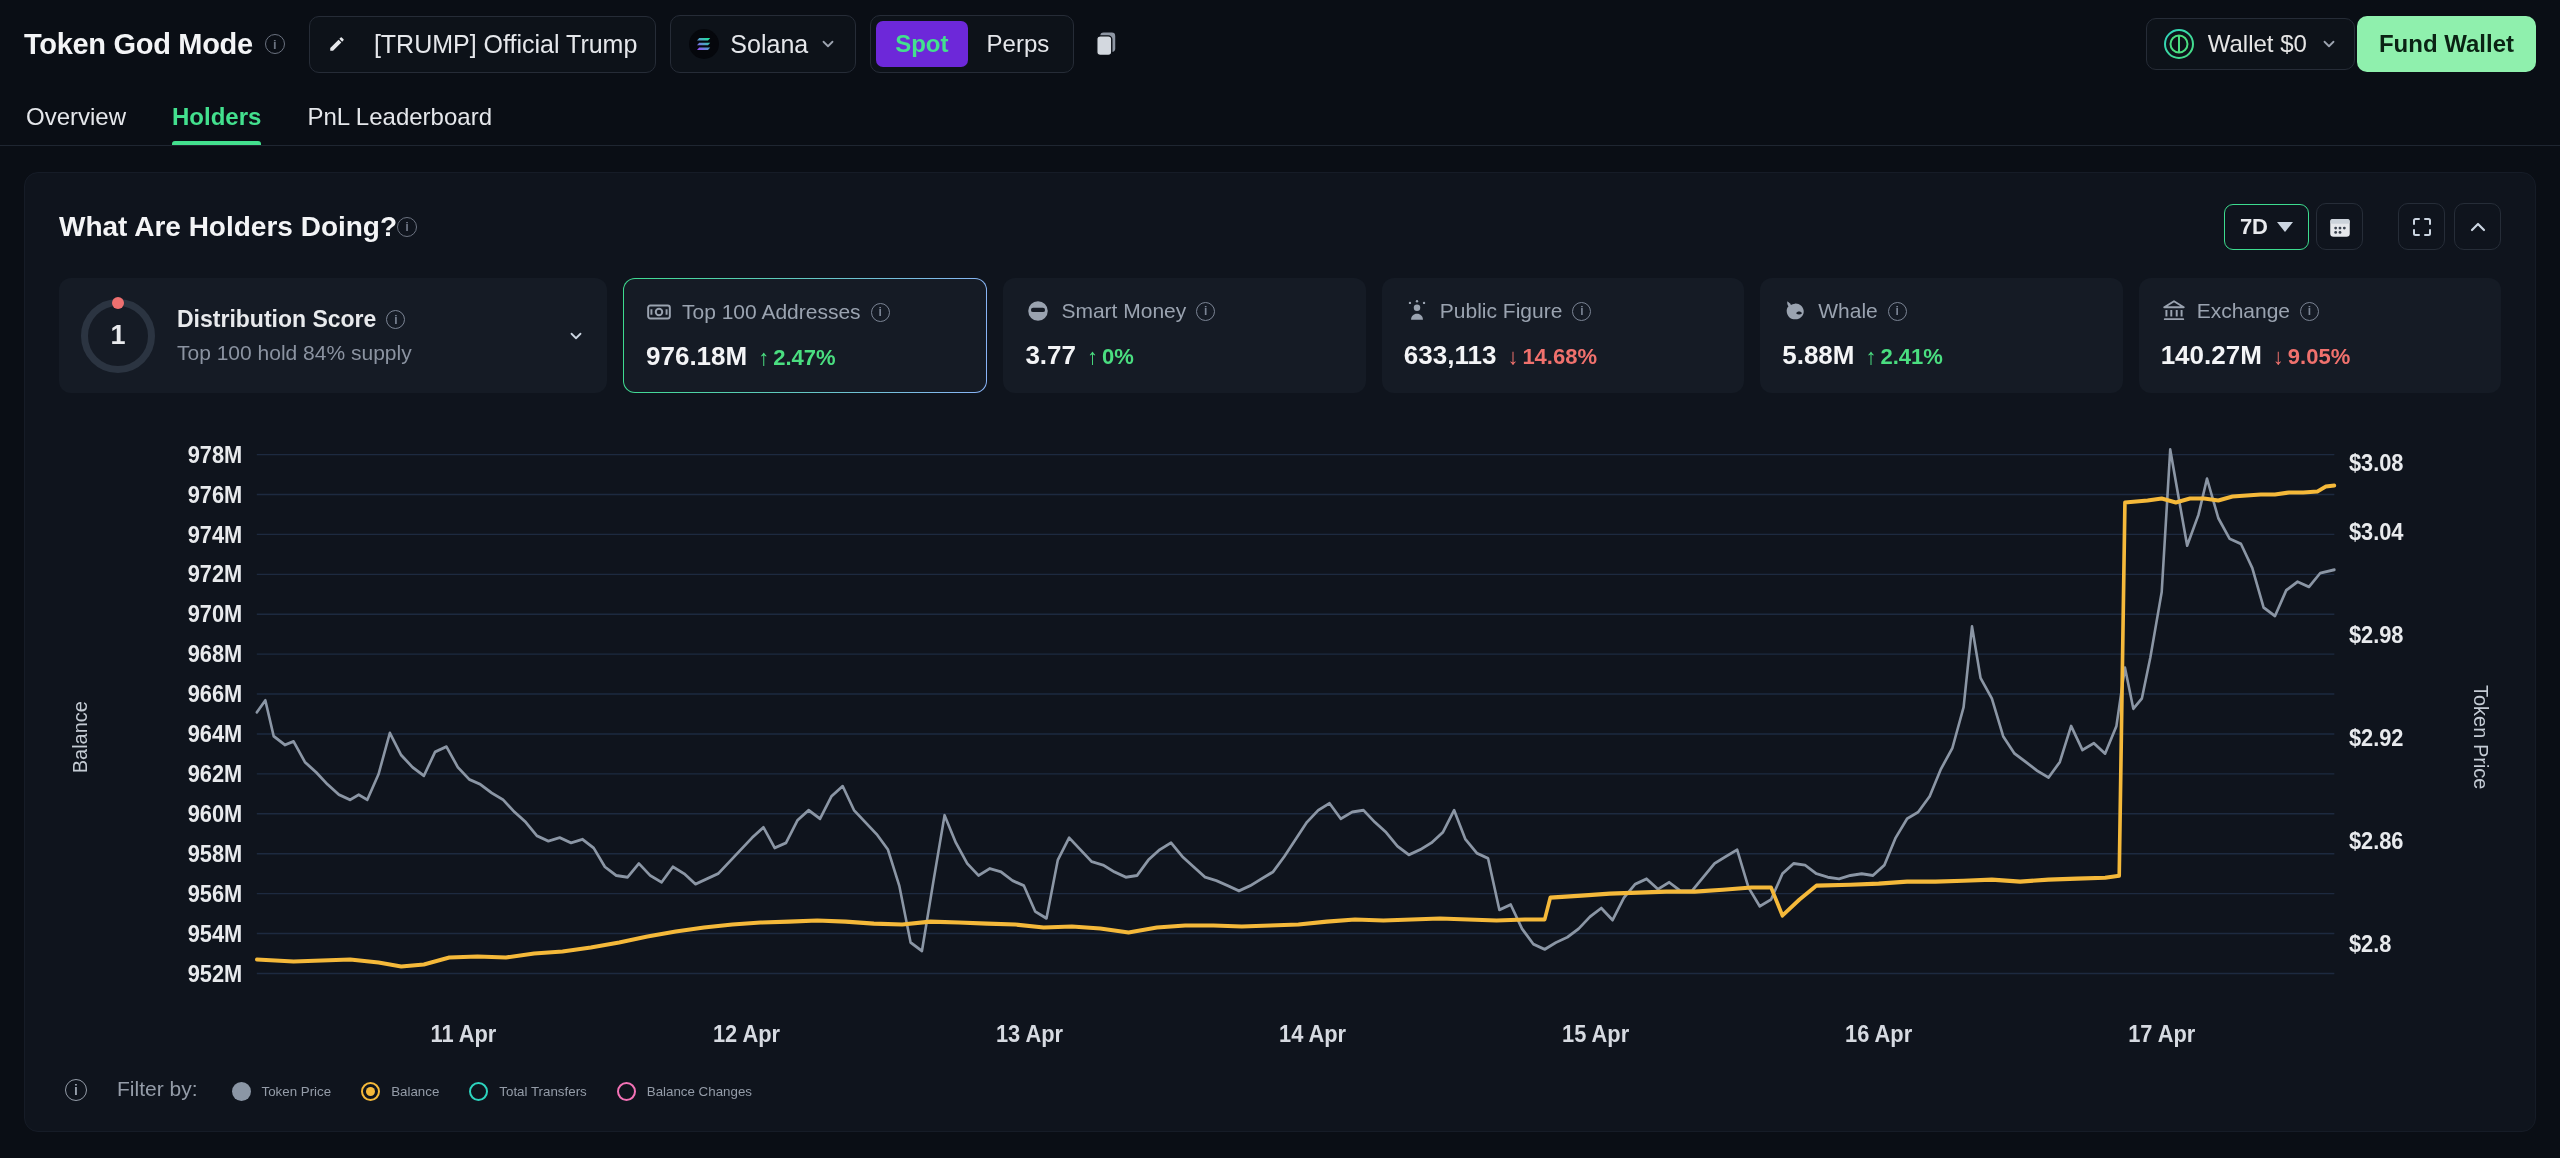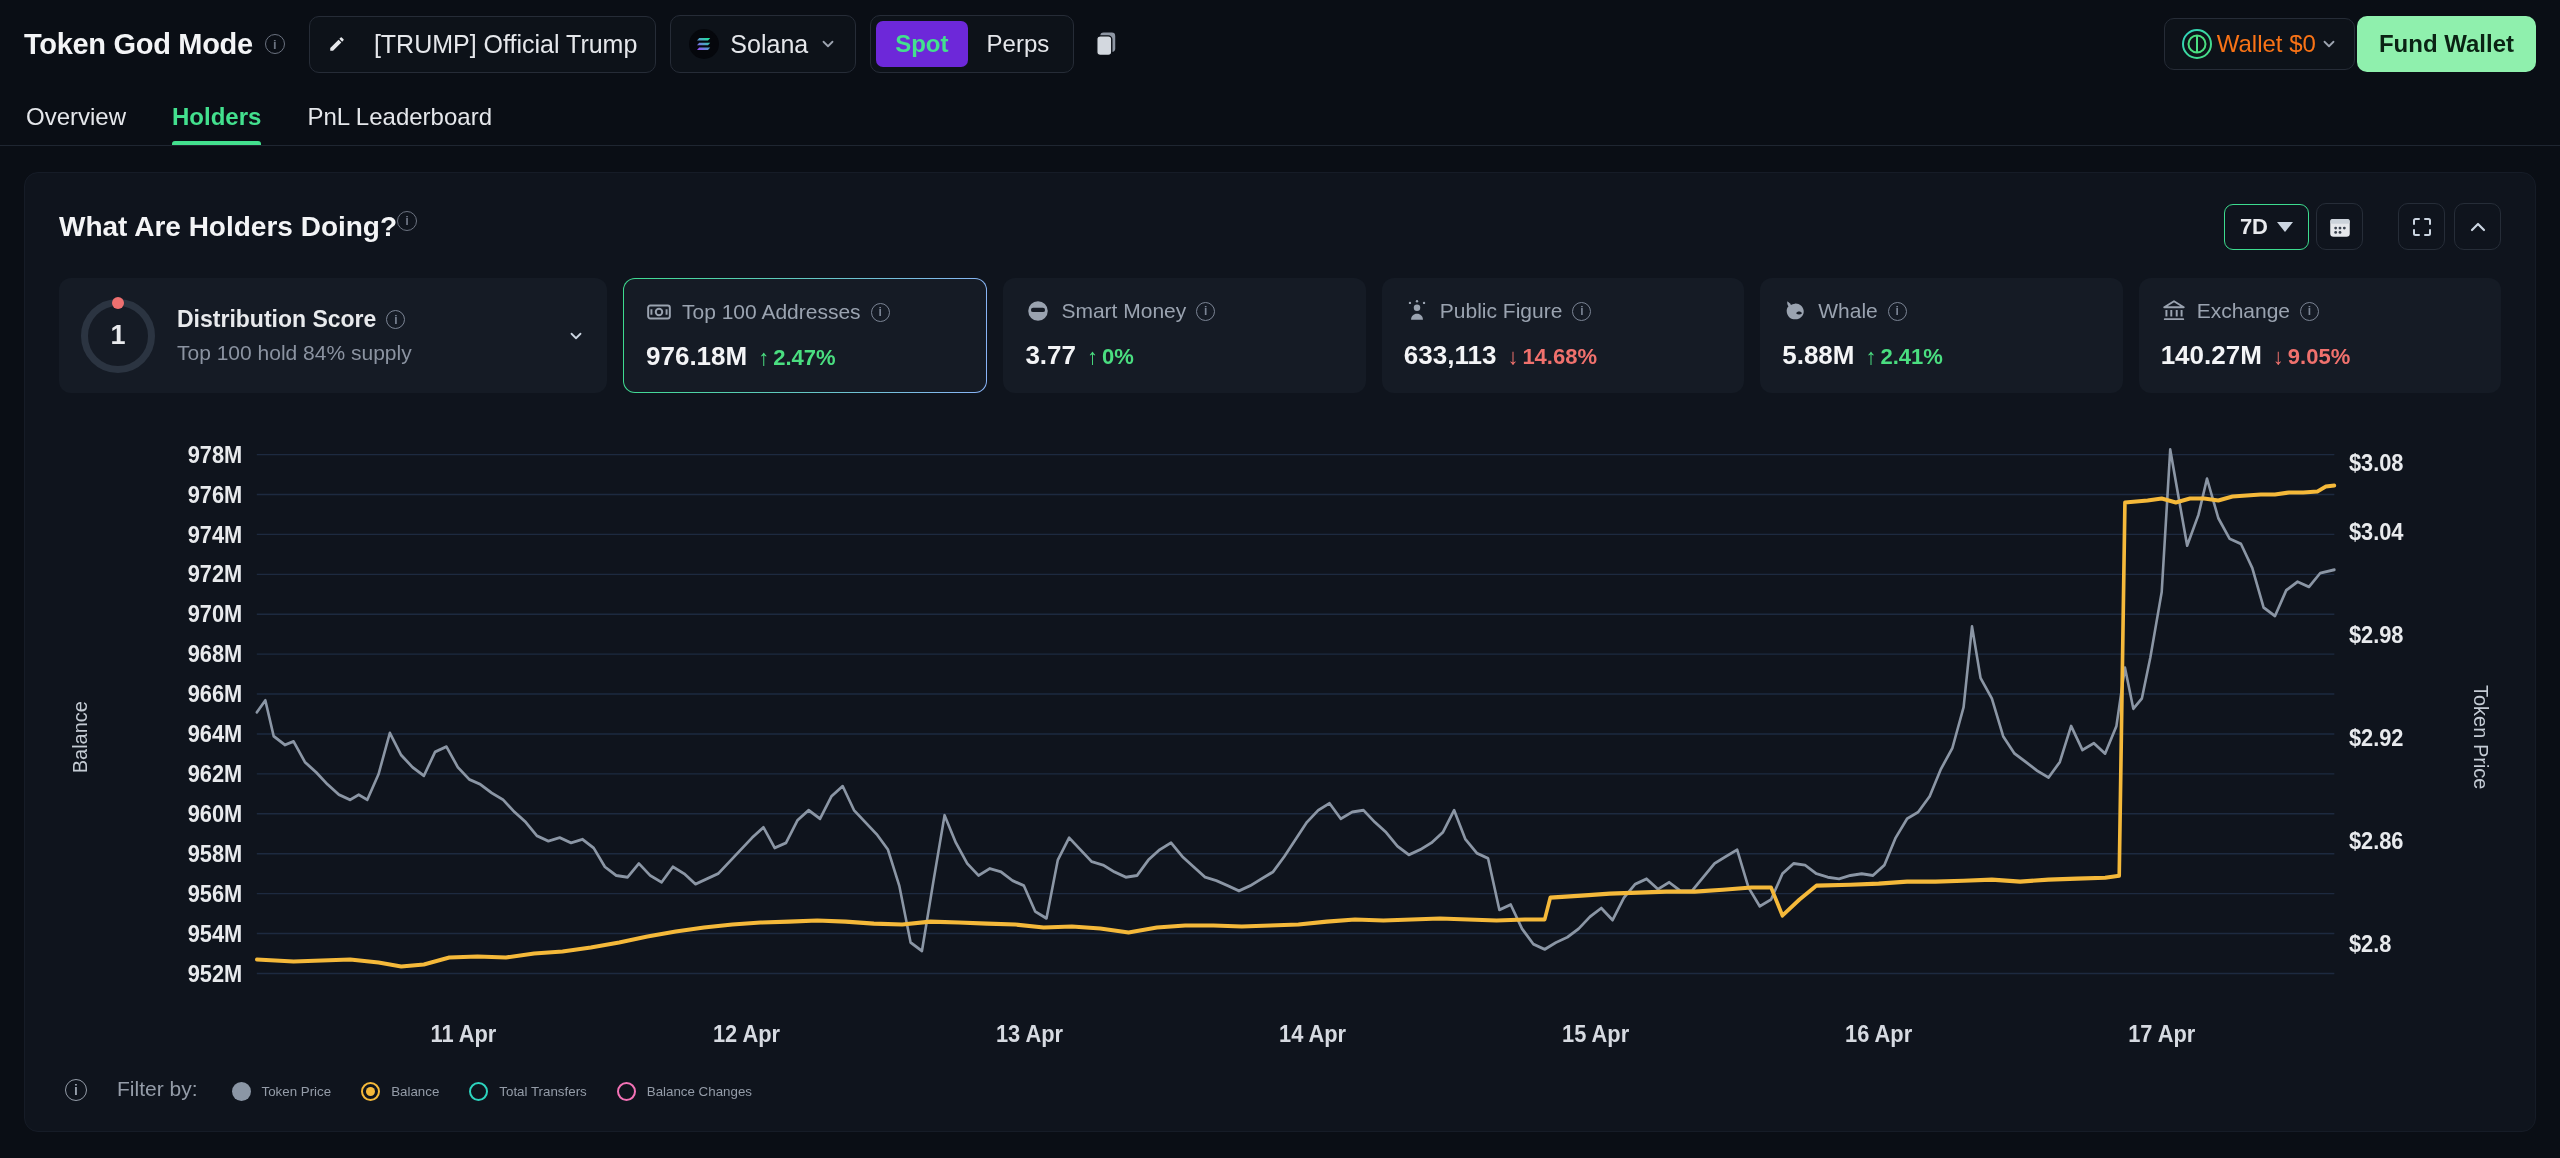"Wallet $0" .wallet-pill { color: #f97316 -> #e5e5e5; gap: 4px -> 13px }
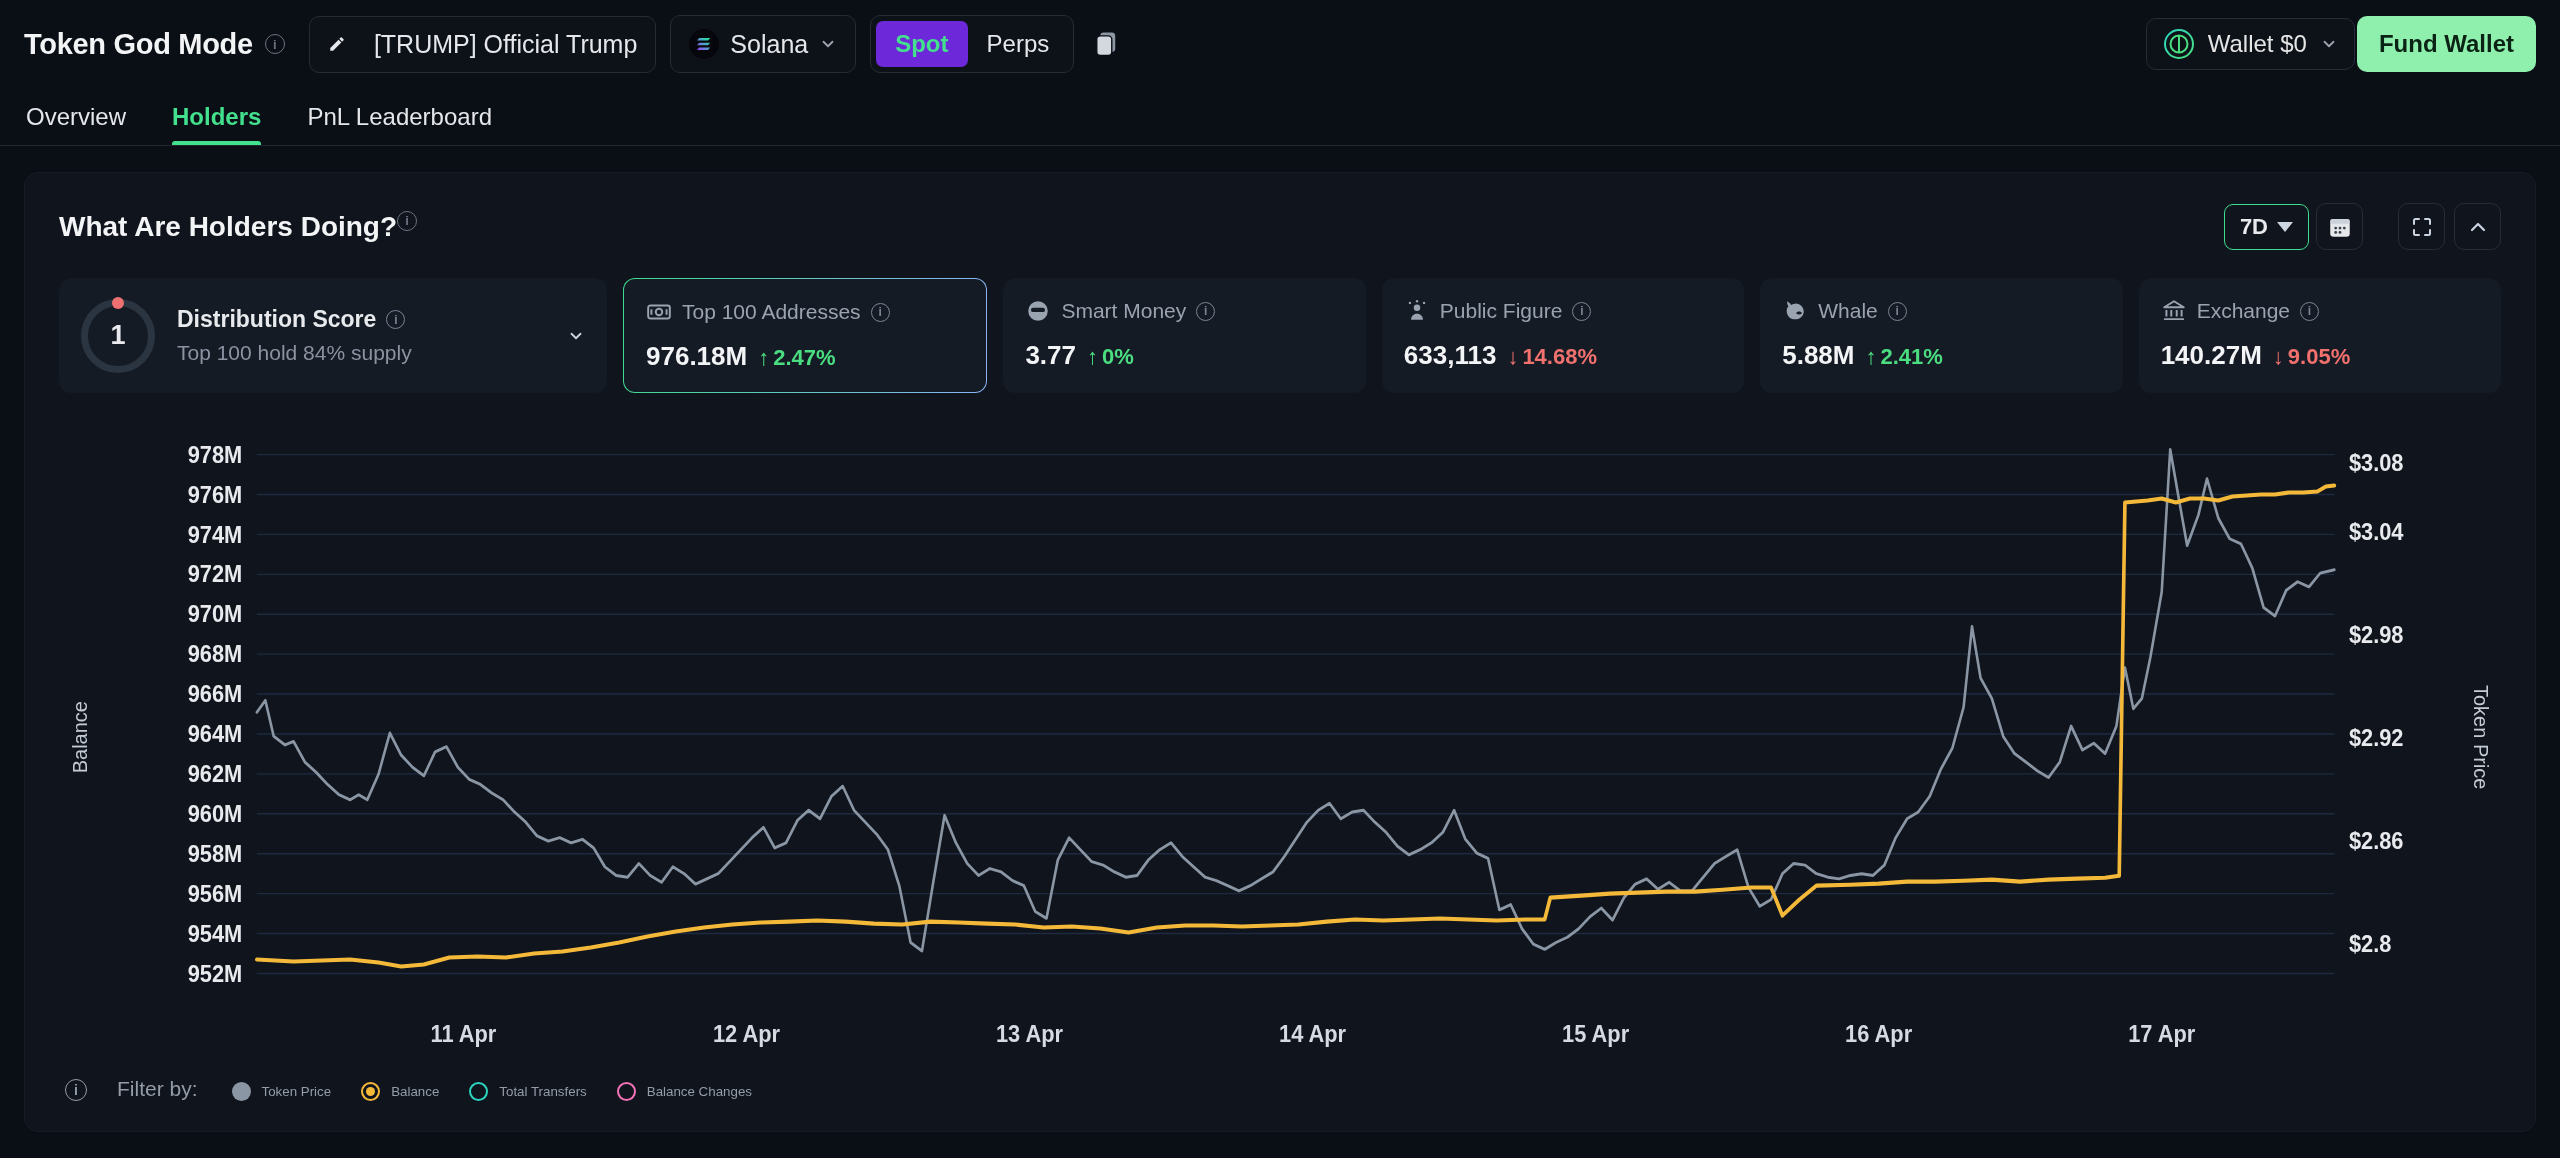"What Are Holders Doing?" .head-left { align-items: none -> center }
